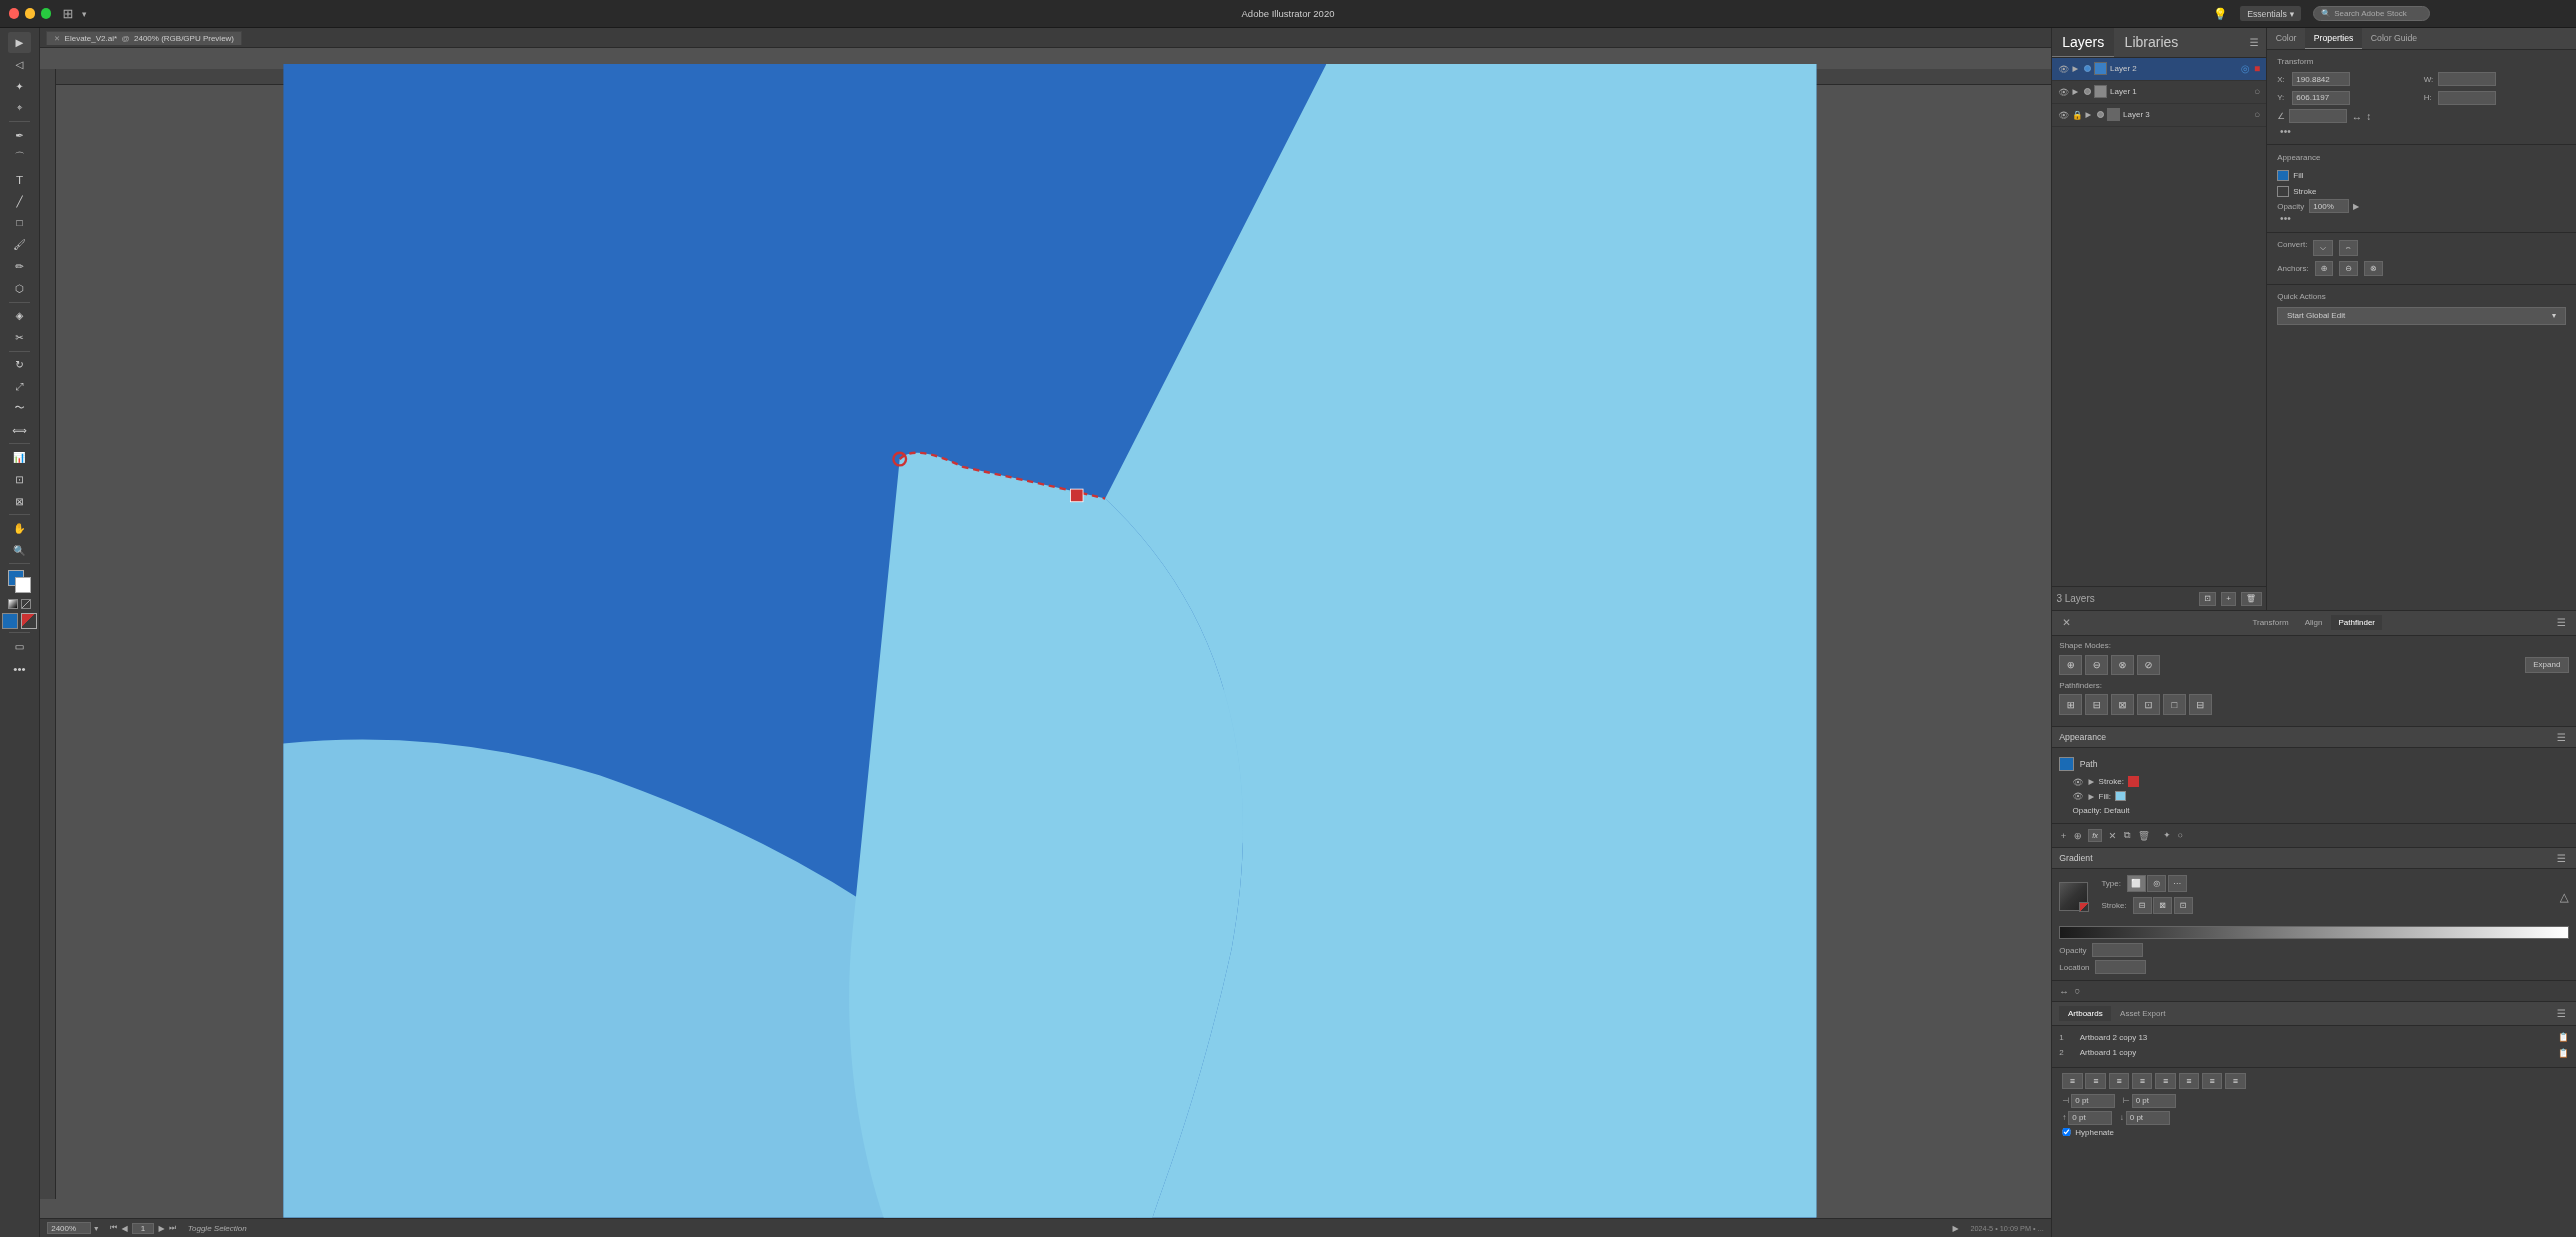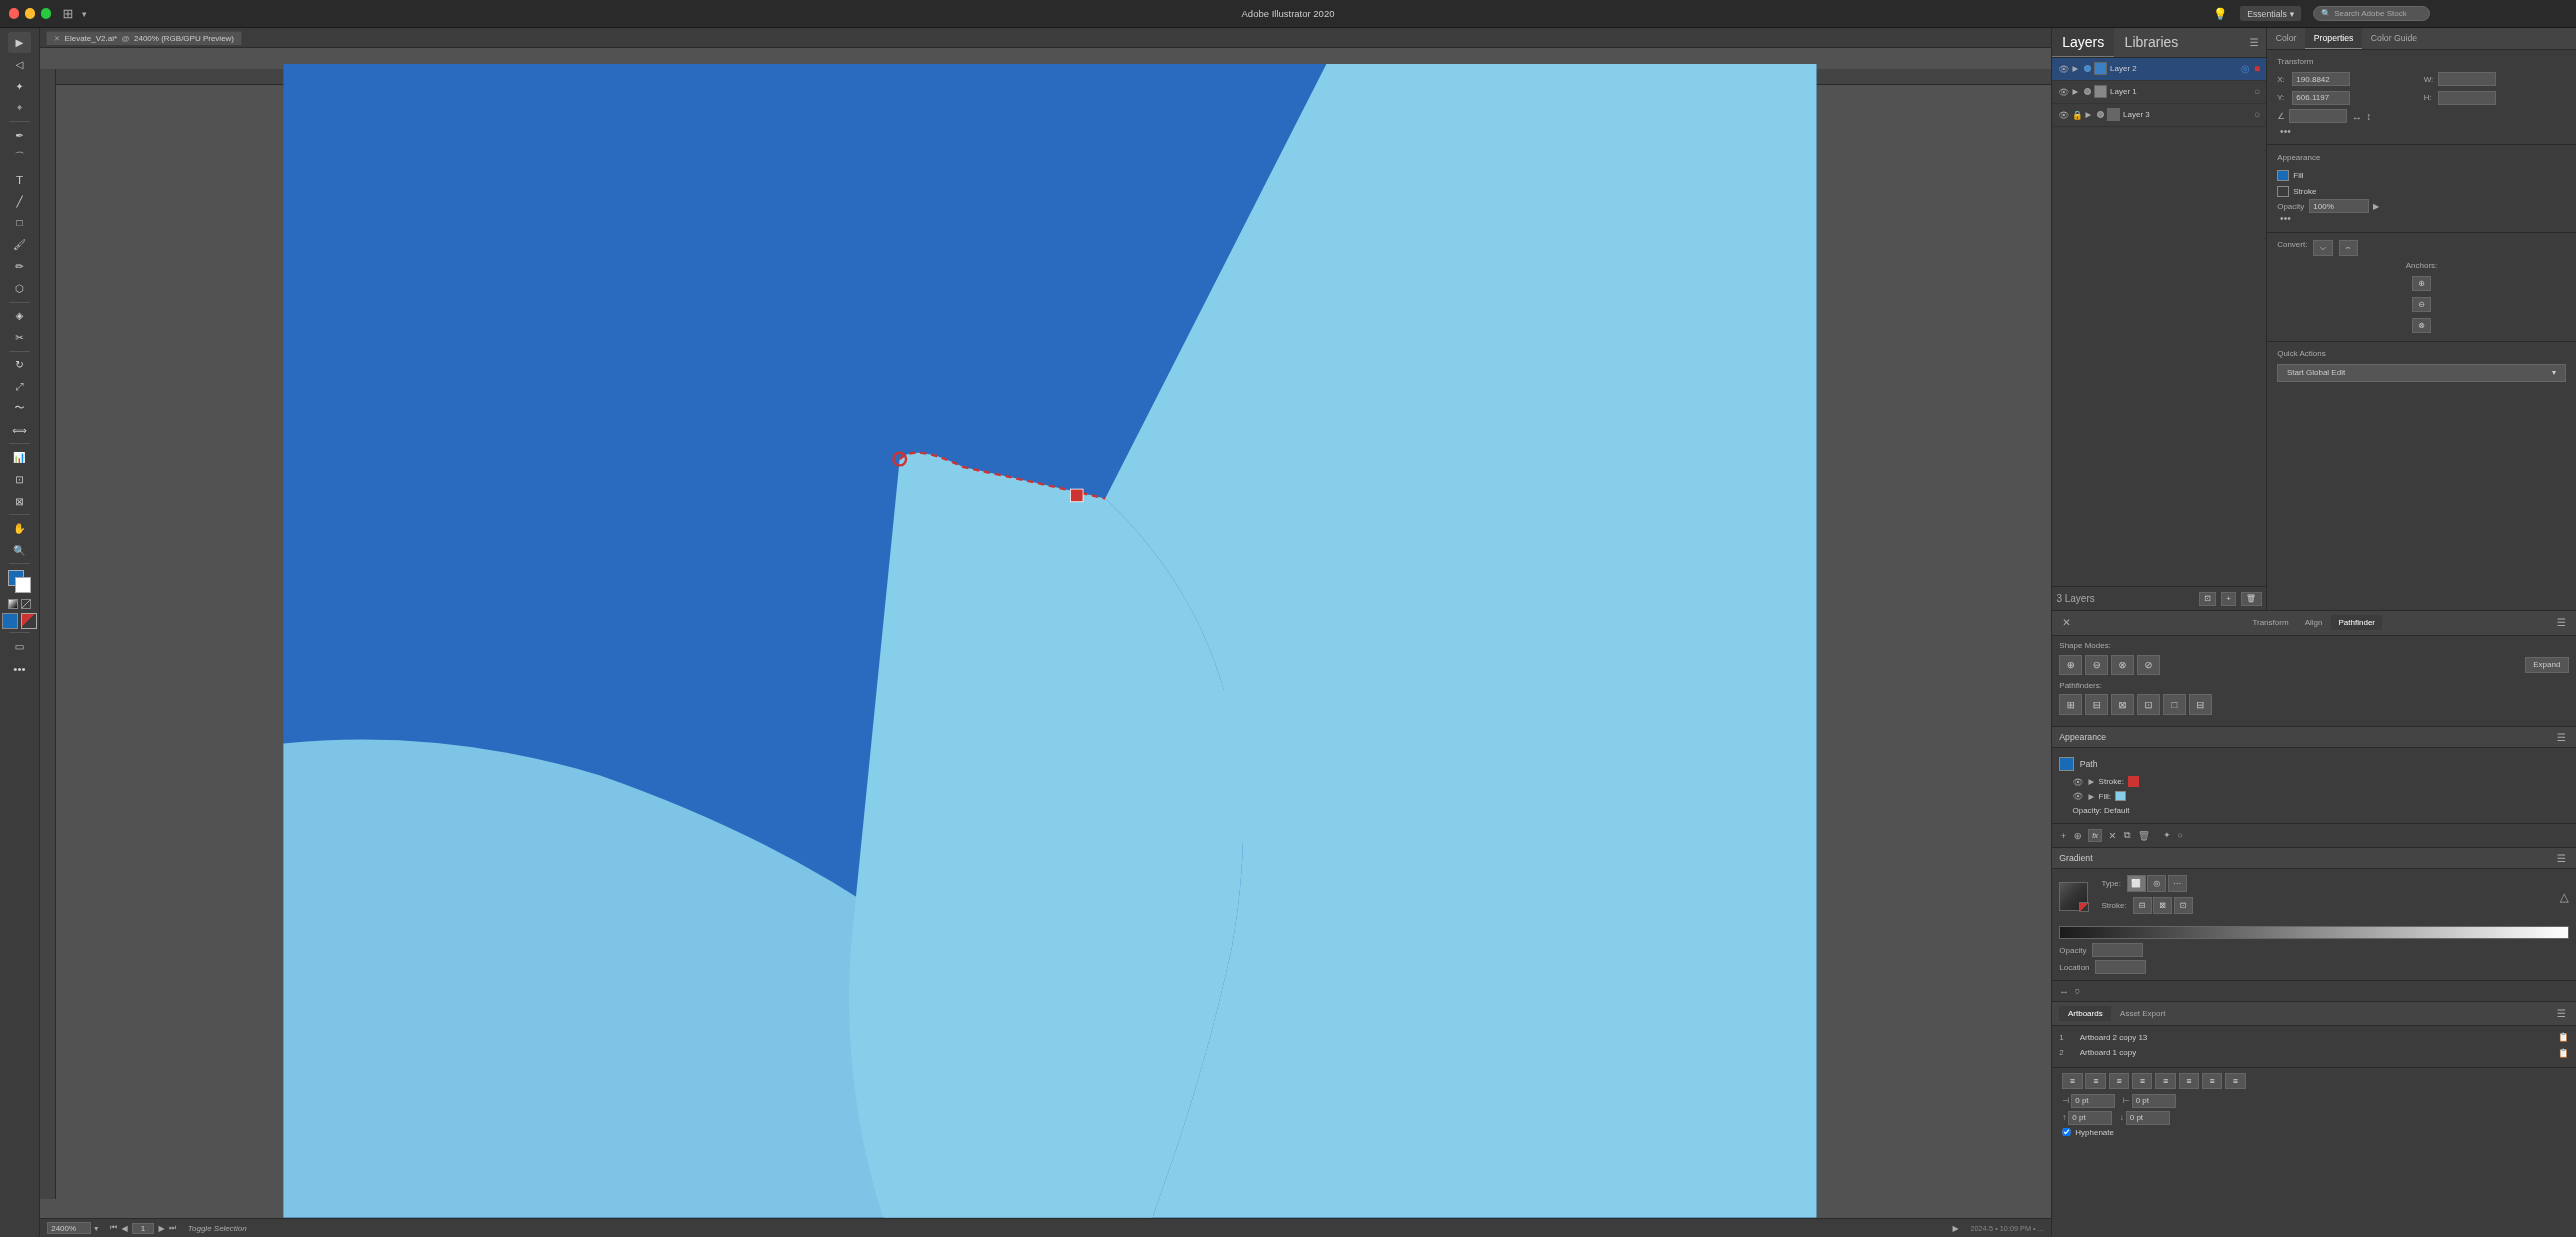"100%" .opacity-value { width: 60px -> 40px }
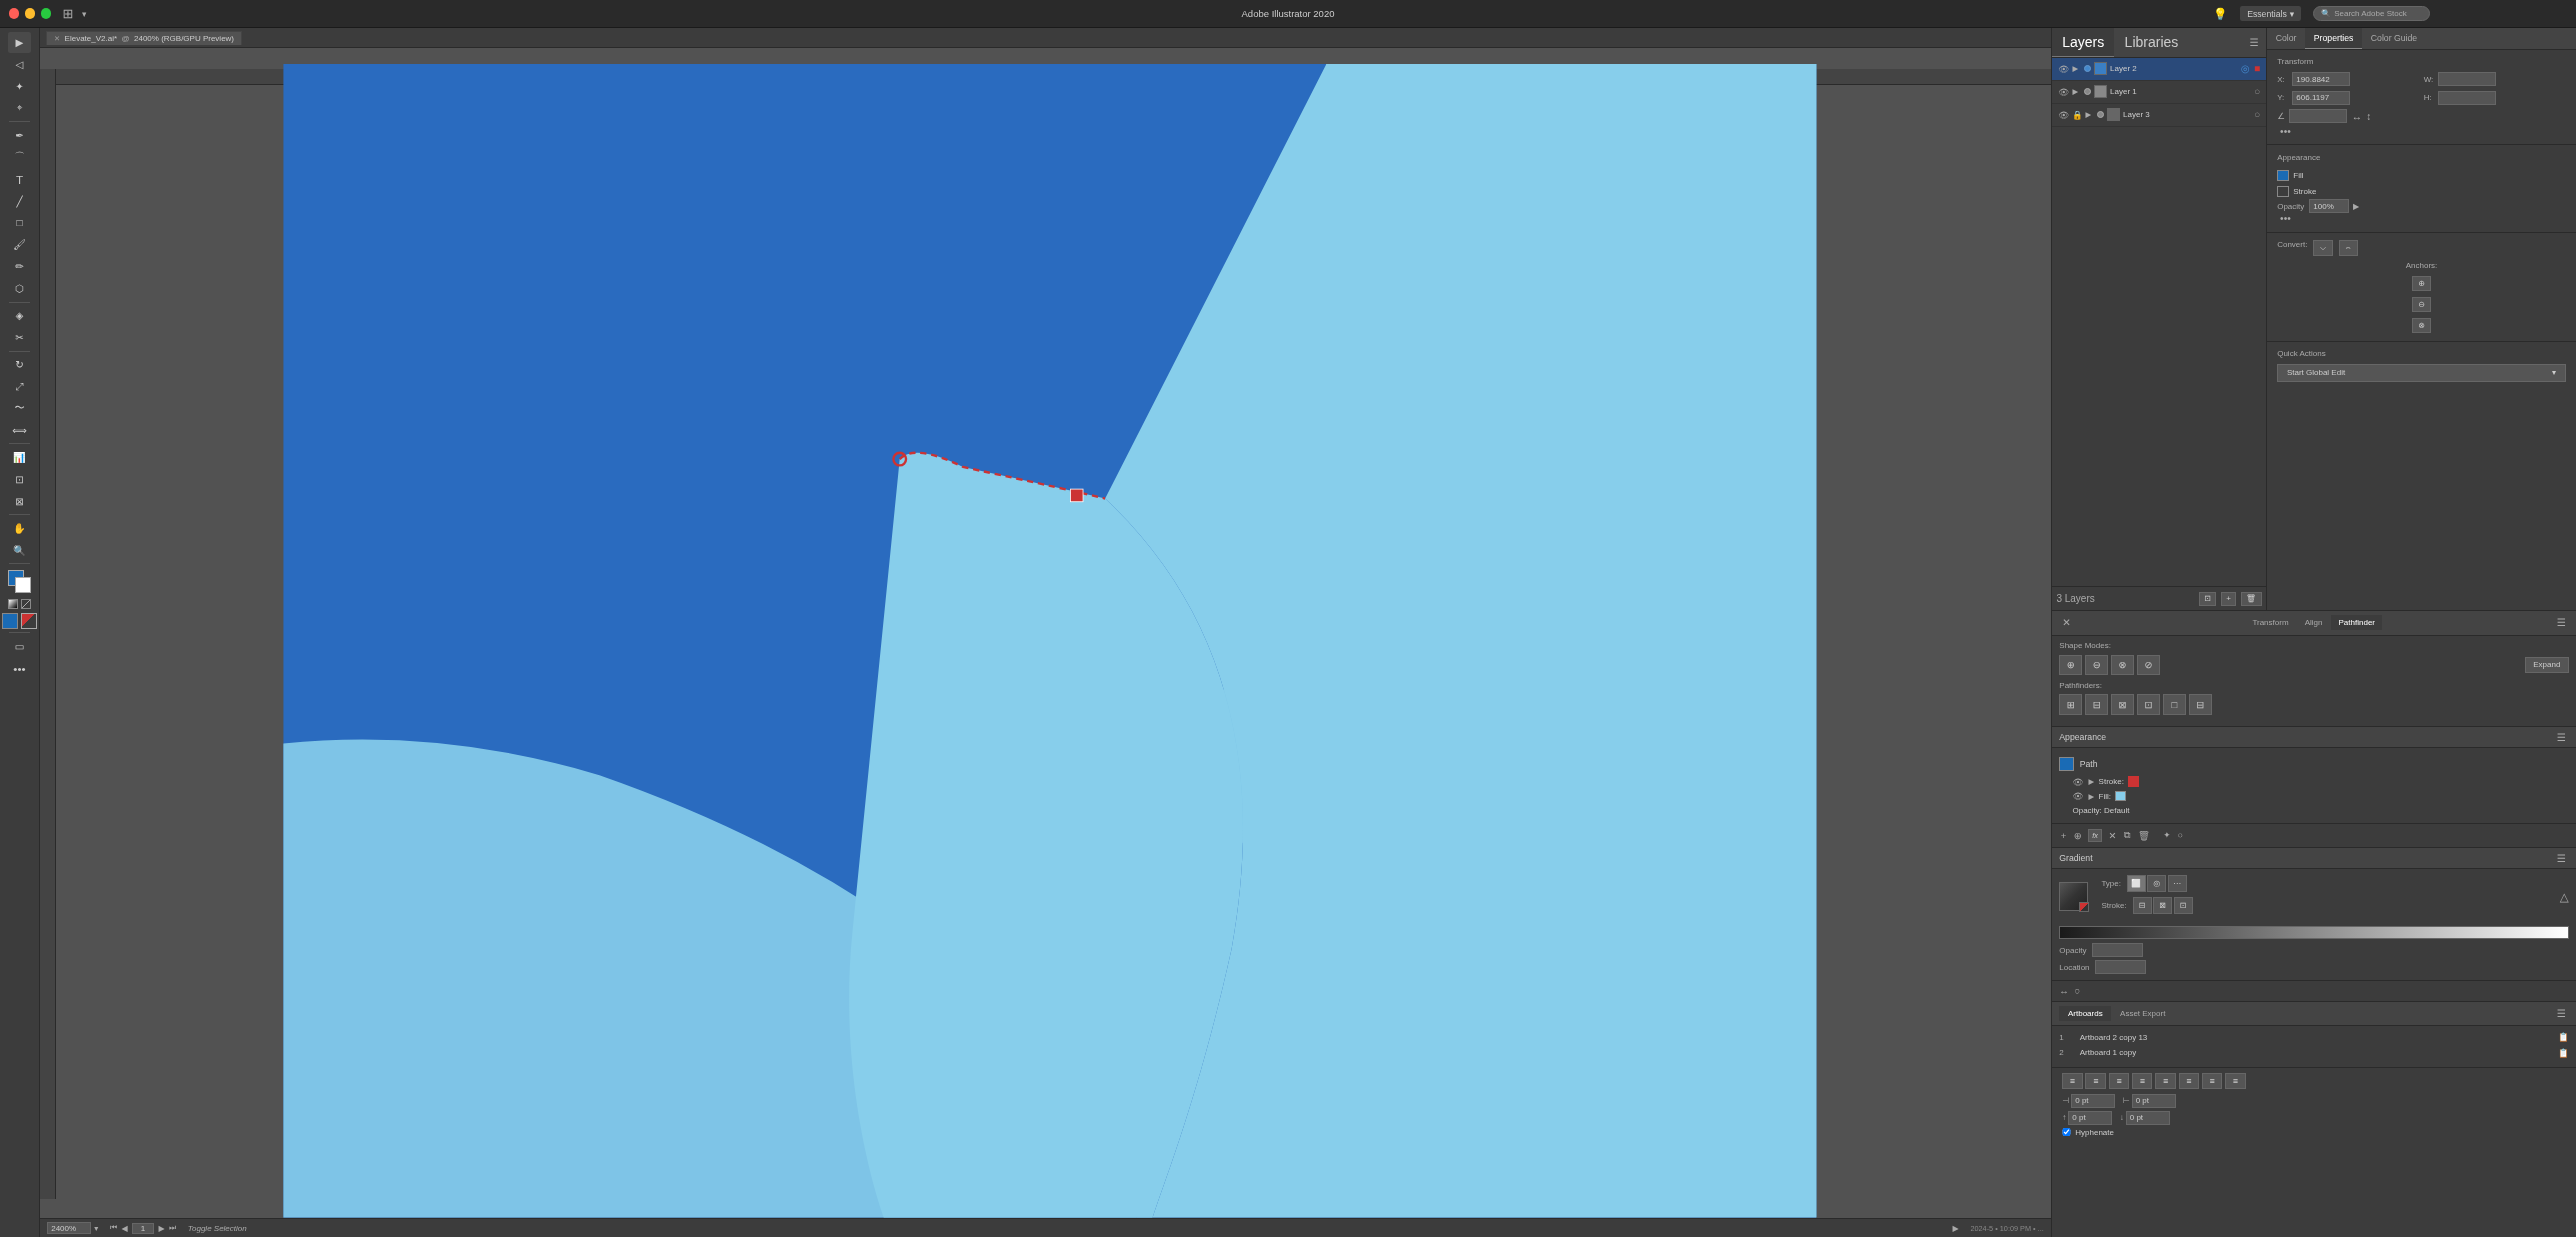"Anchors:" .anchors-row { flex-direction: column -> none }
